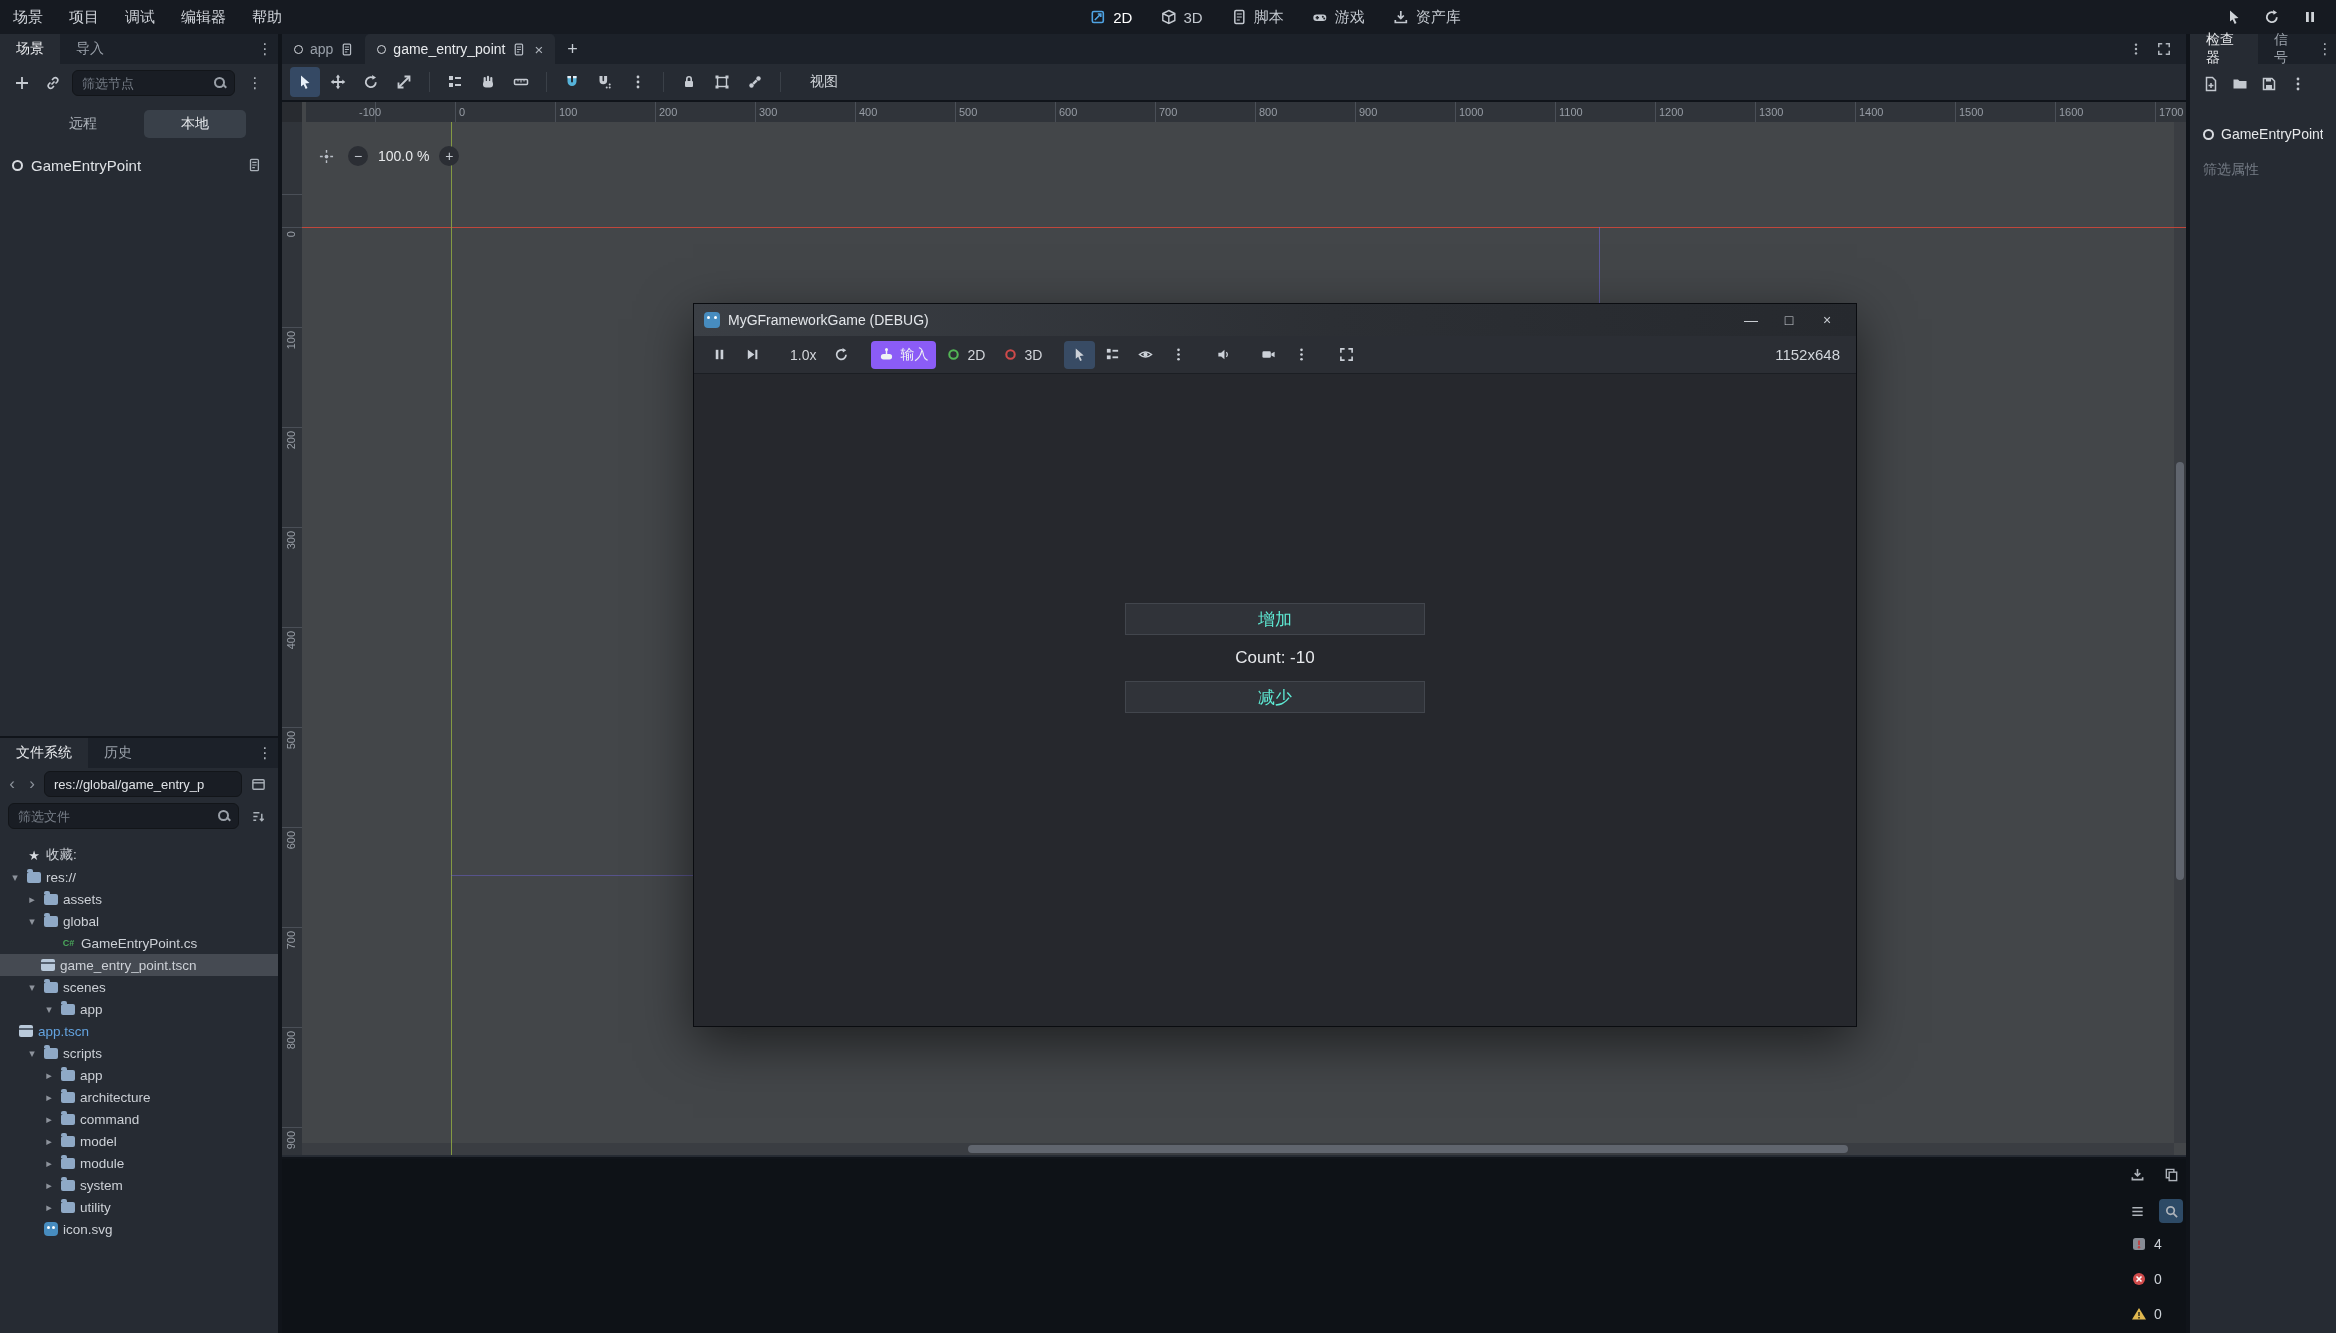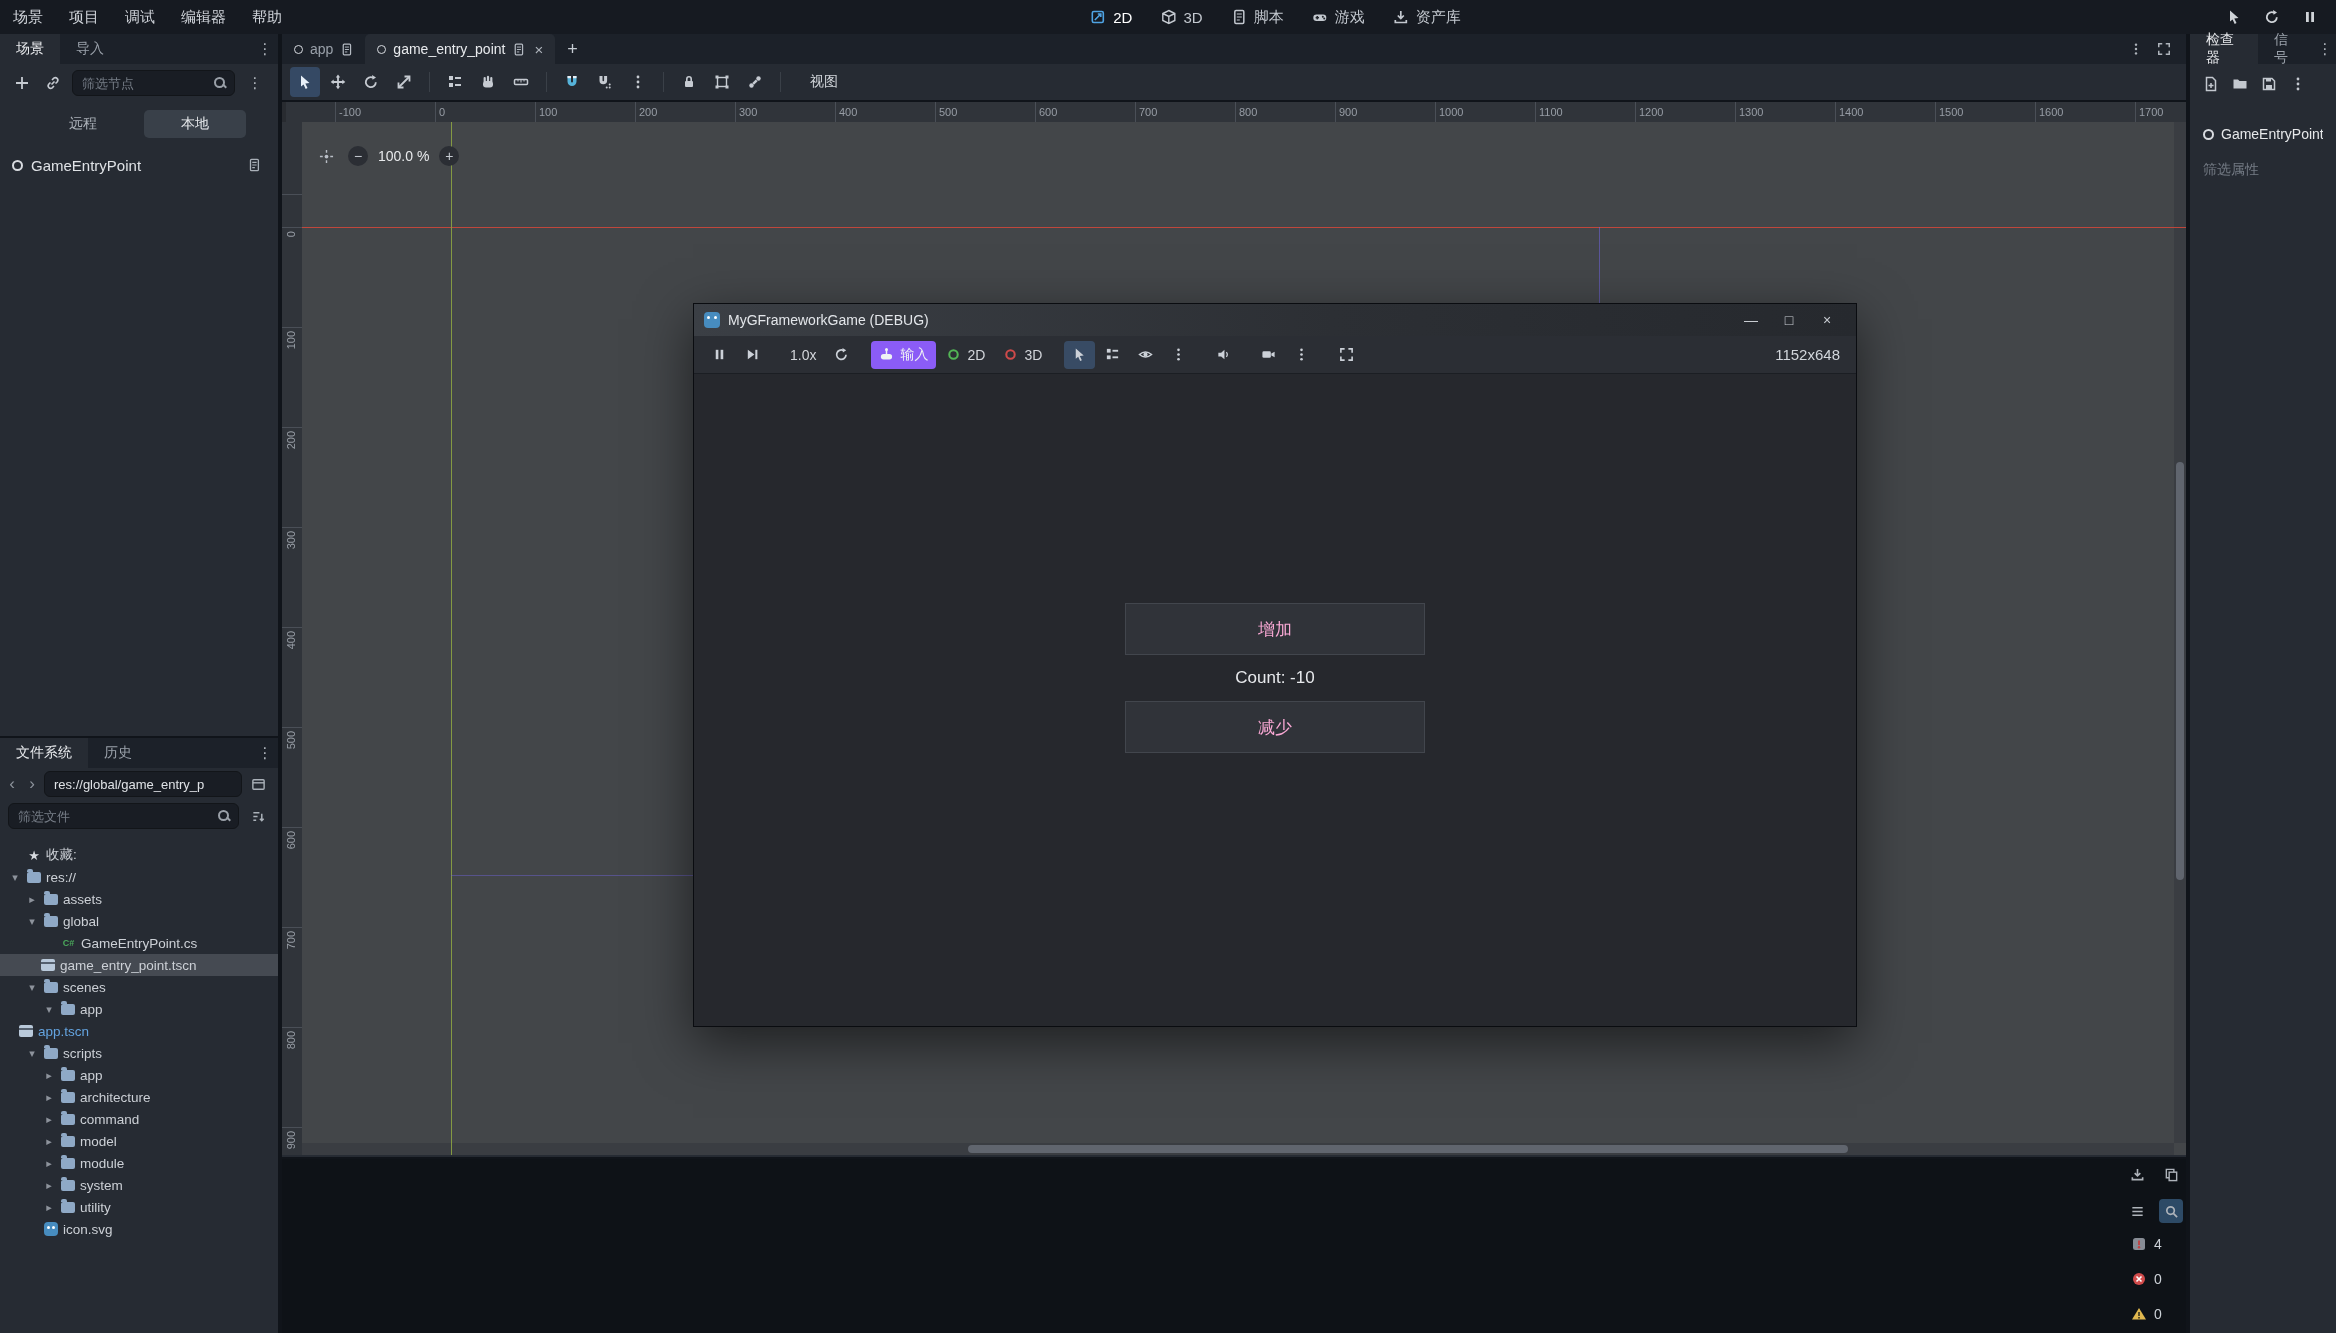"-100" #ruler-h { left: 4px -> 24px }
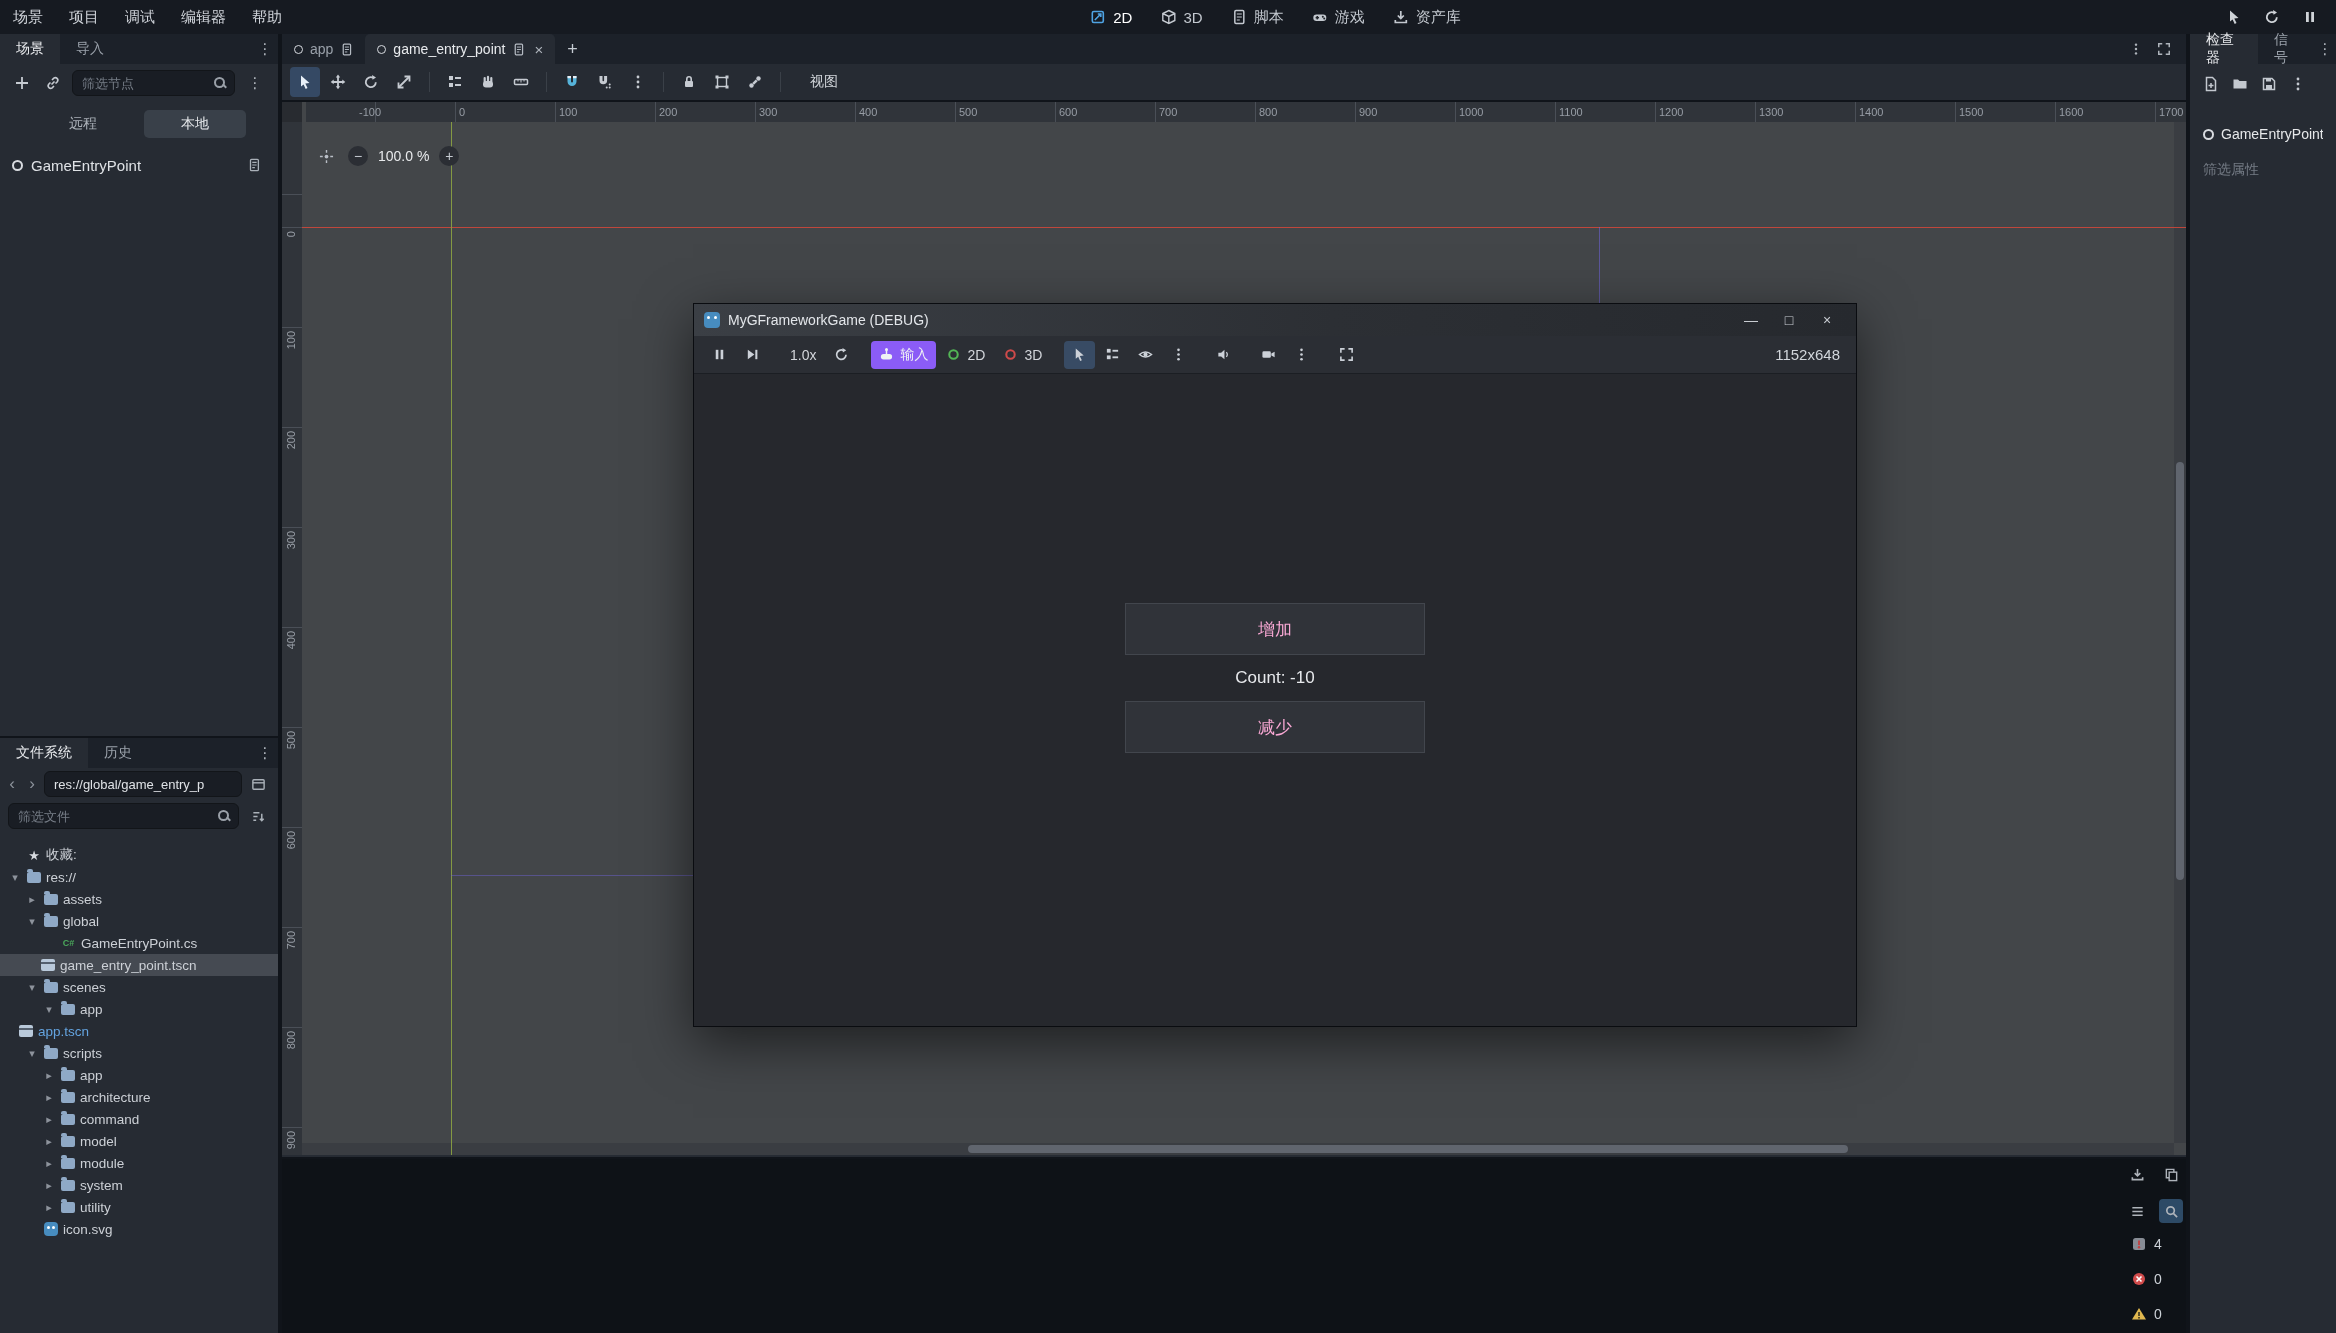"增加" .gw-button { color: #f9a8d4 -> #5eead4; height: 52px -> 32px }
